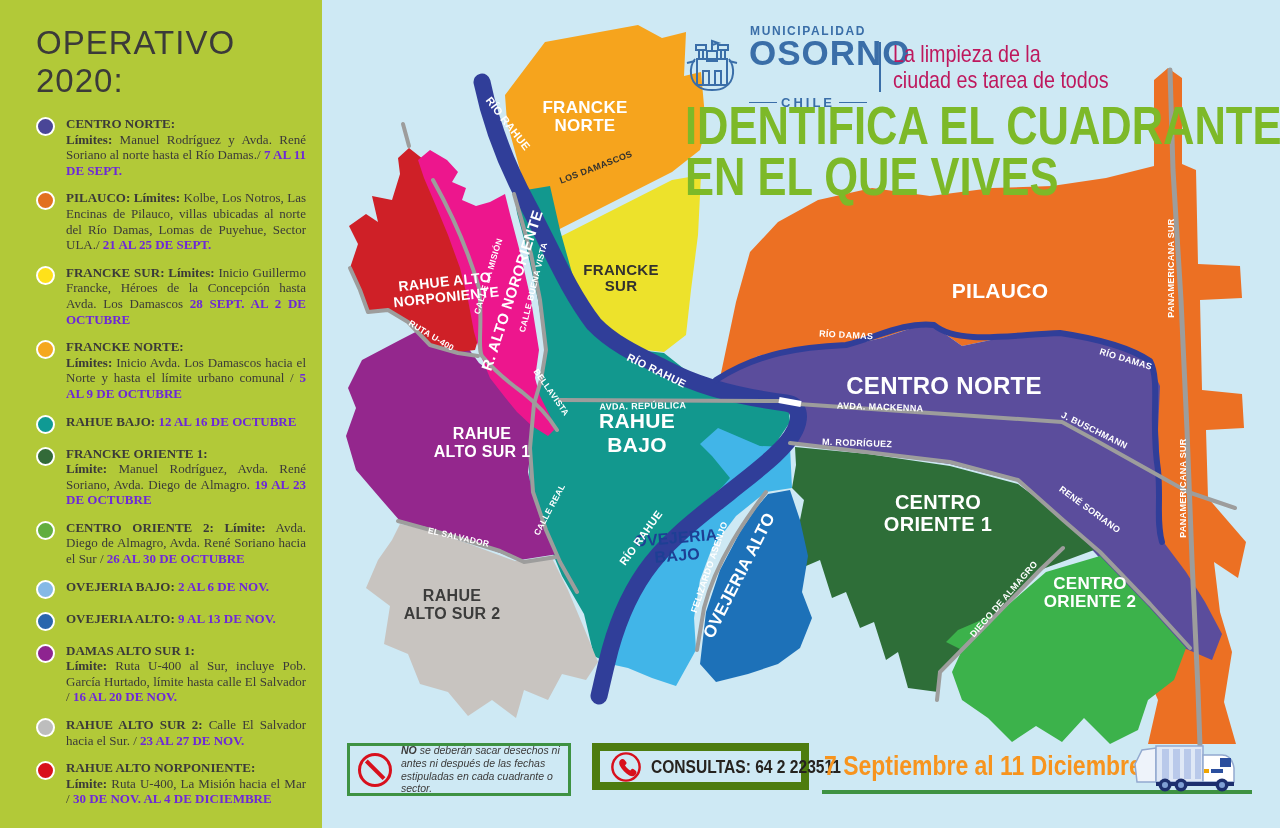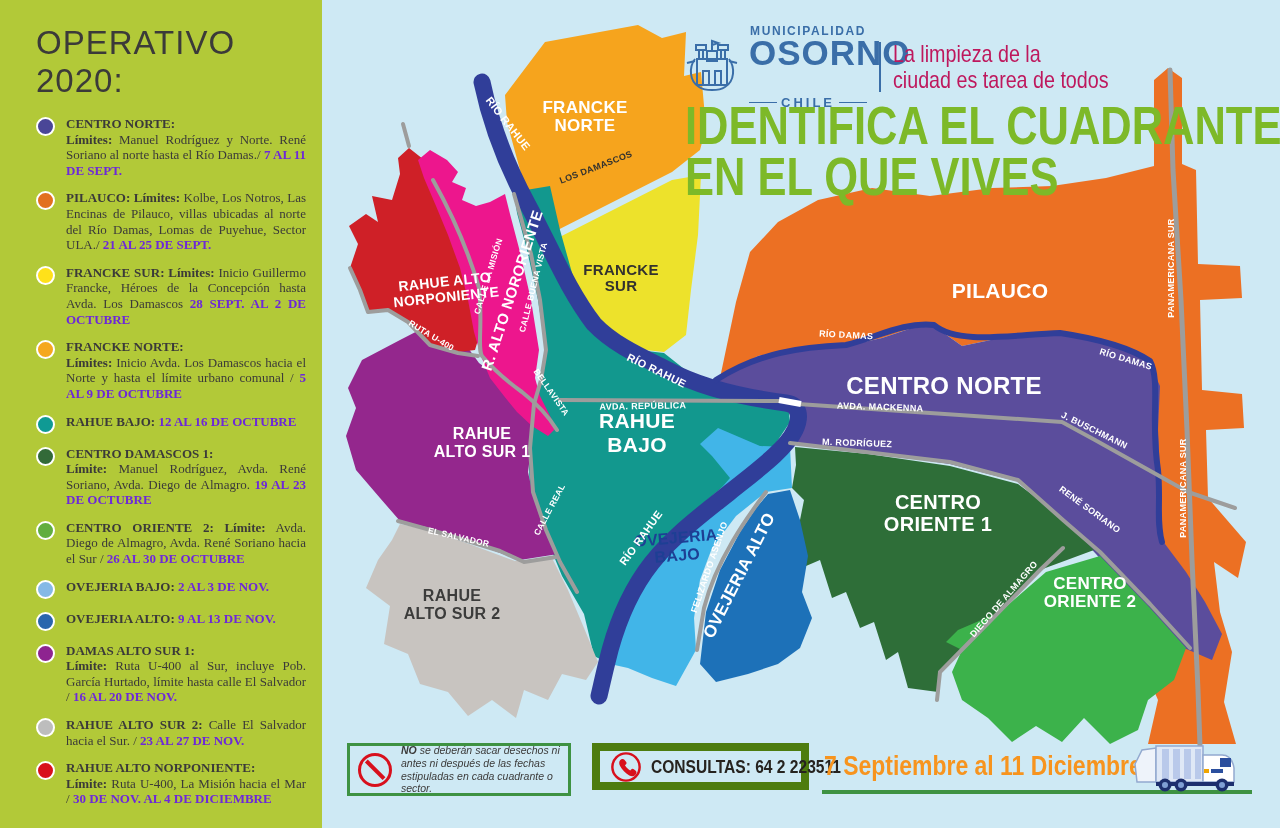"Manuel Rodríguez y Norte. René" span.bd { text: Norte -> Avda }
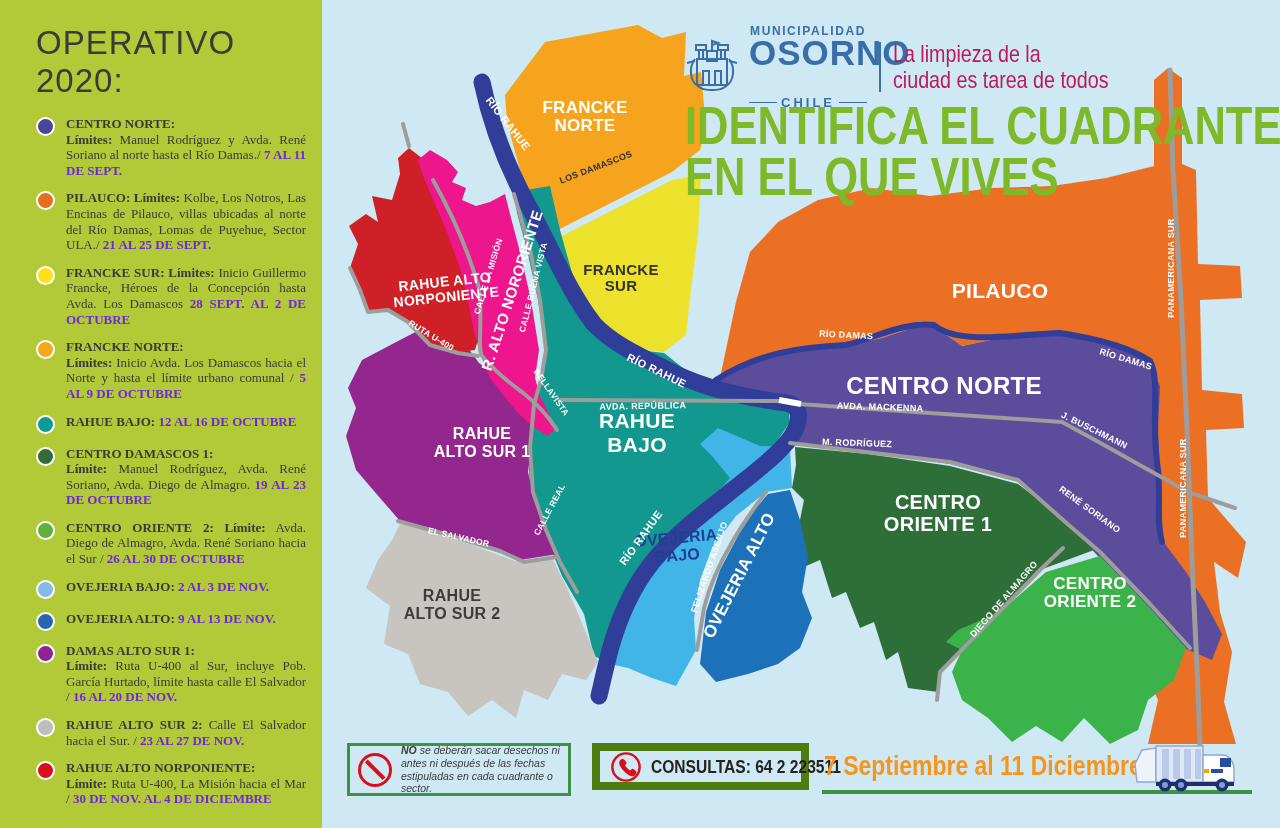"CENTRO DAMASCOS 1:" b.nm { text: CENTRO DAMASCOS -> FRANCKE ORIENTE }
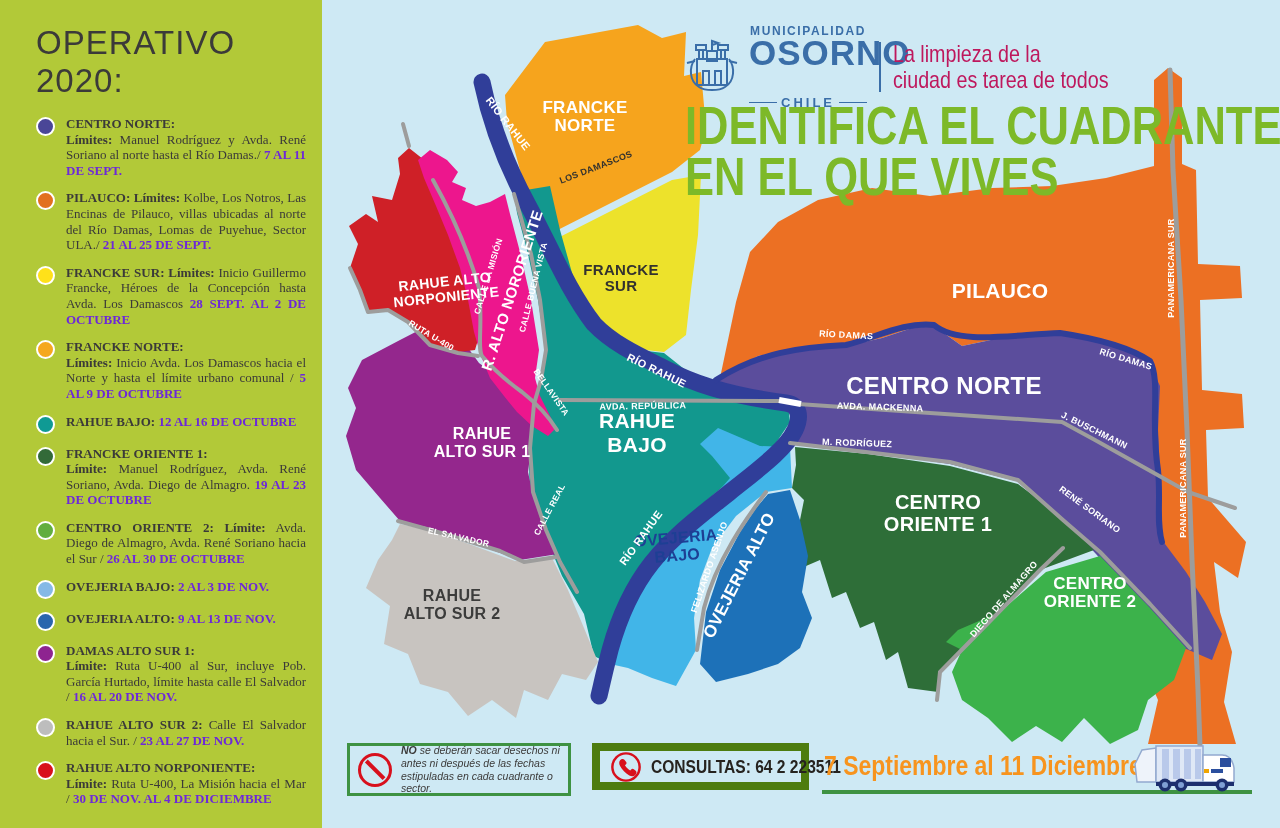"2 AL 3 DE NOV." b.dt { text: 3 -> 6 }
